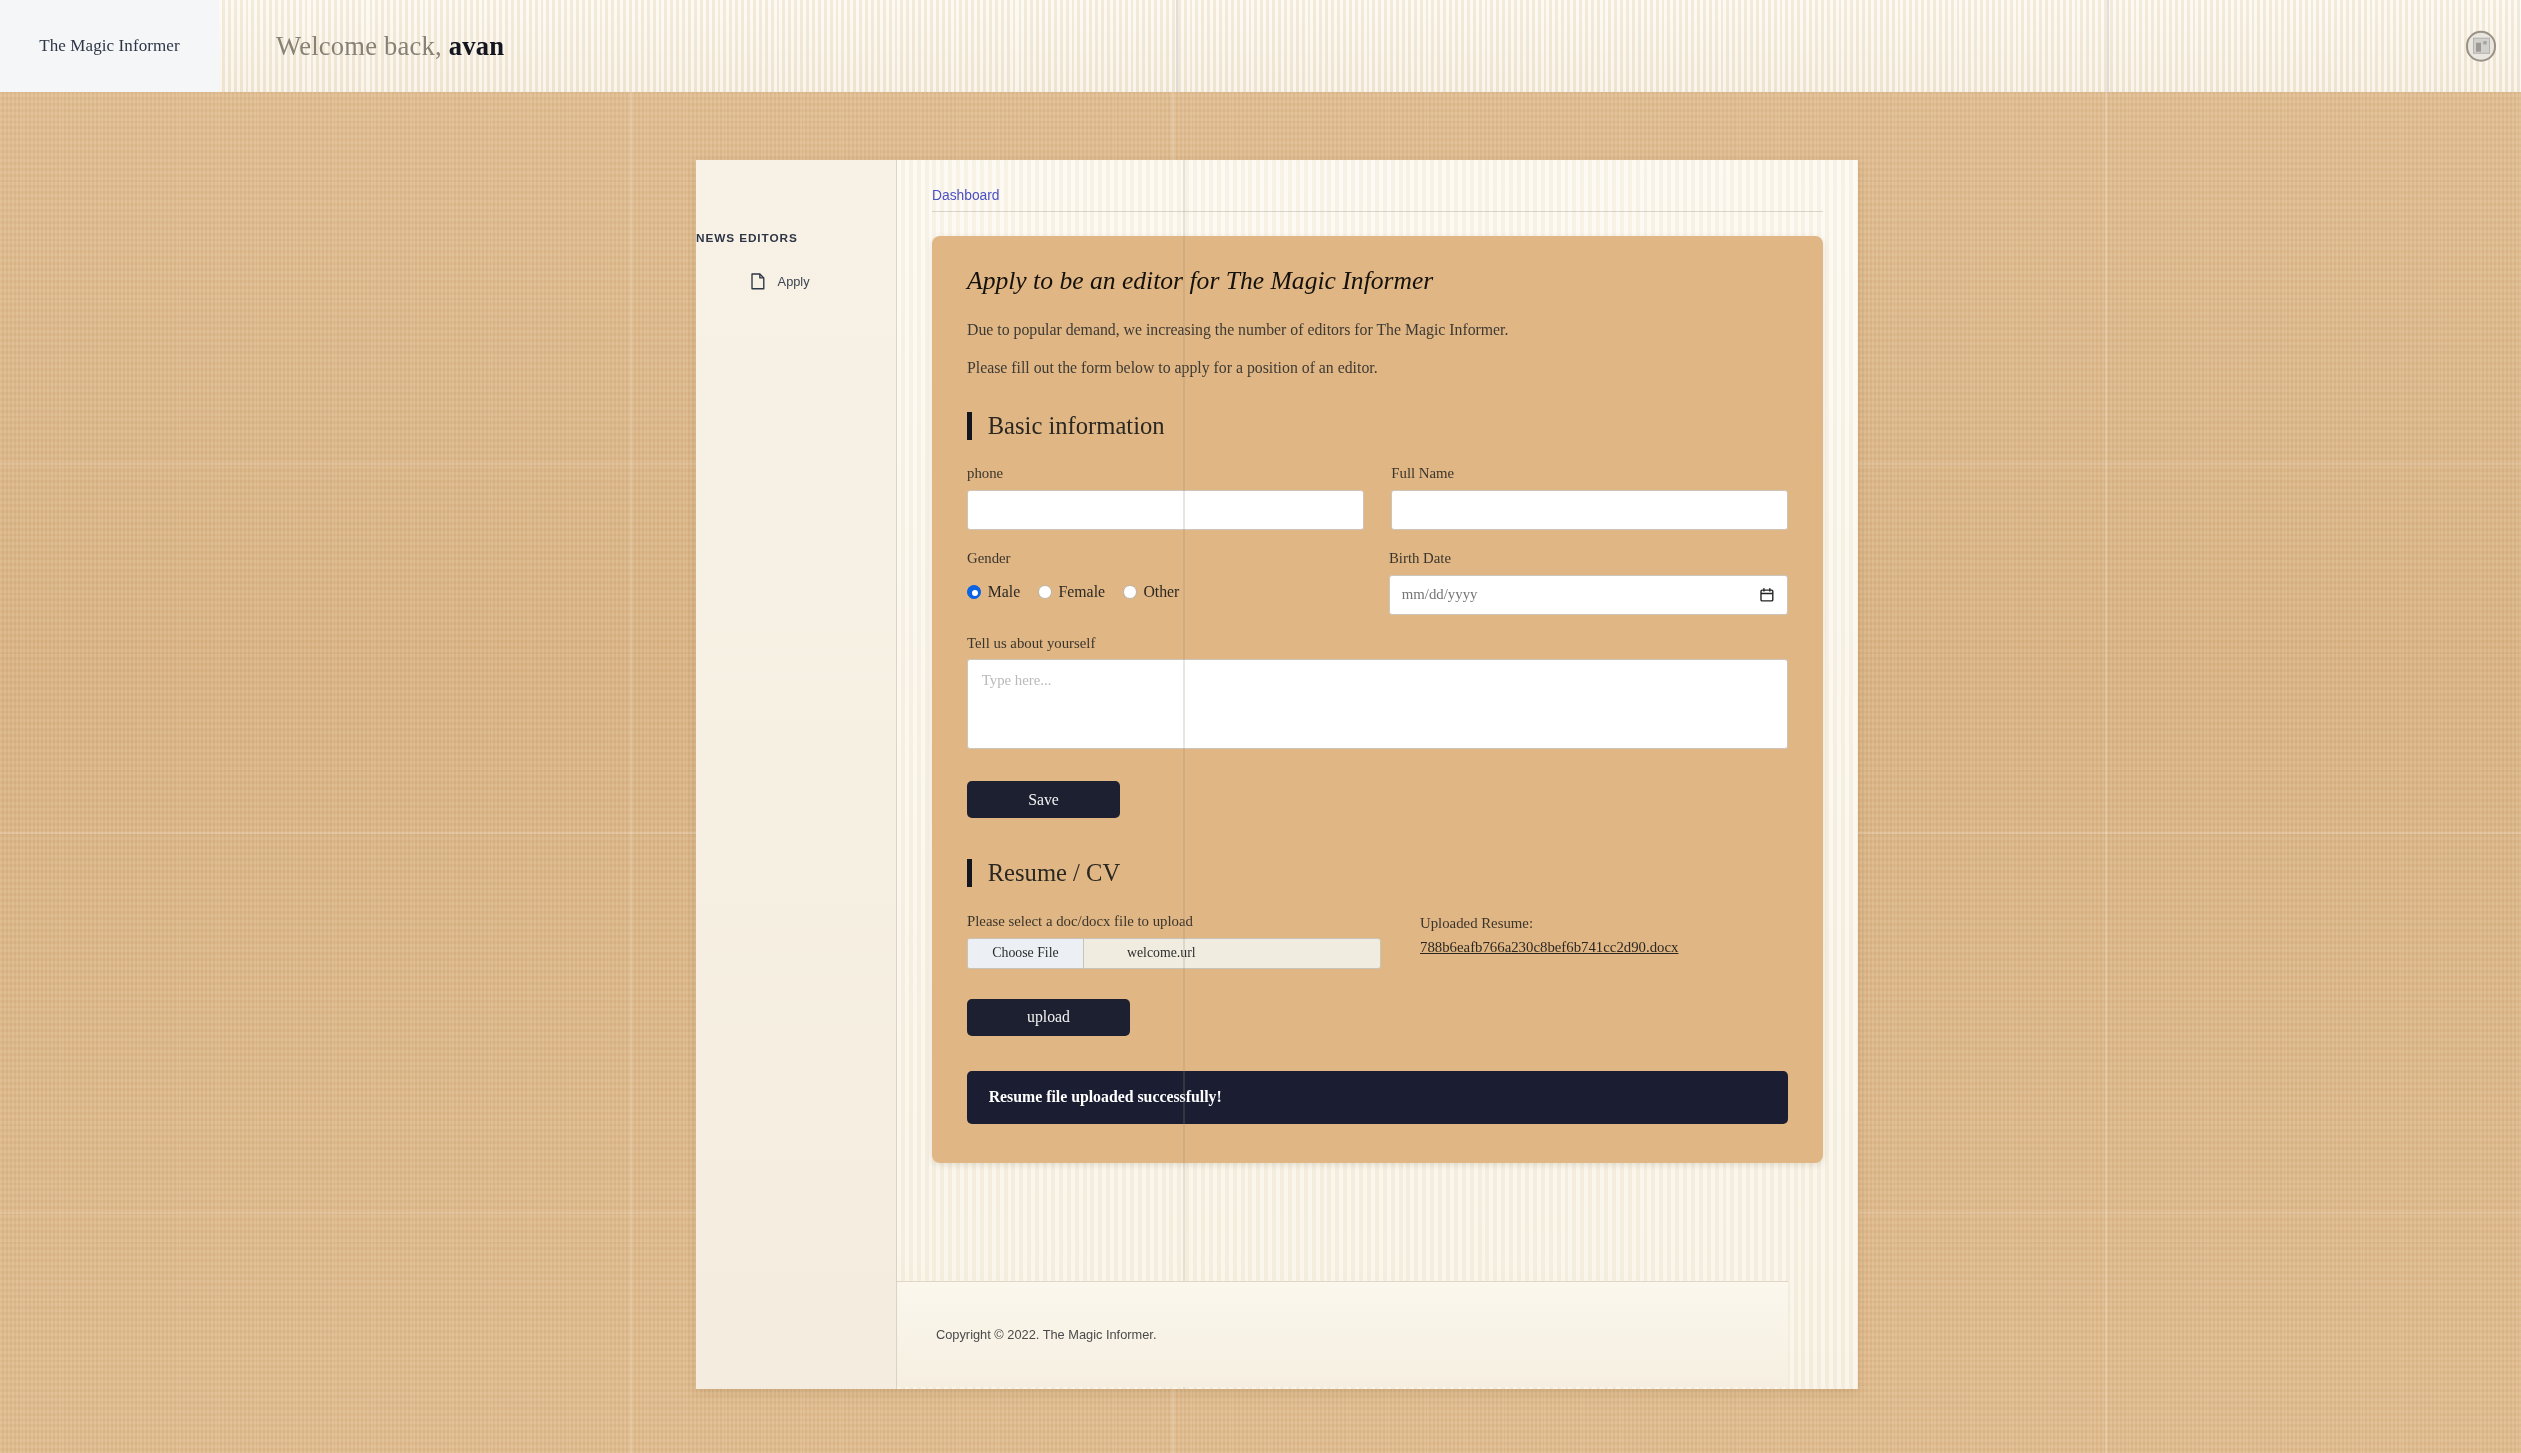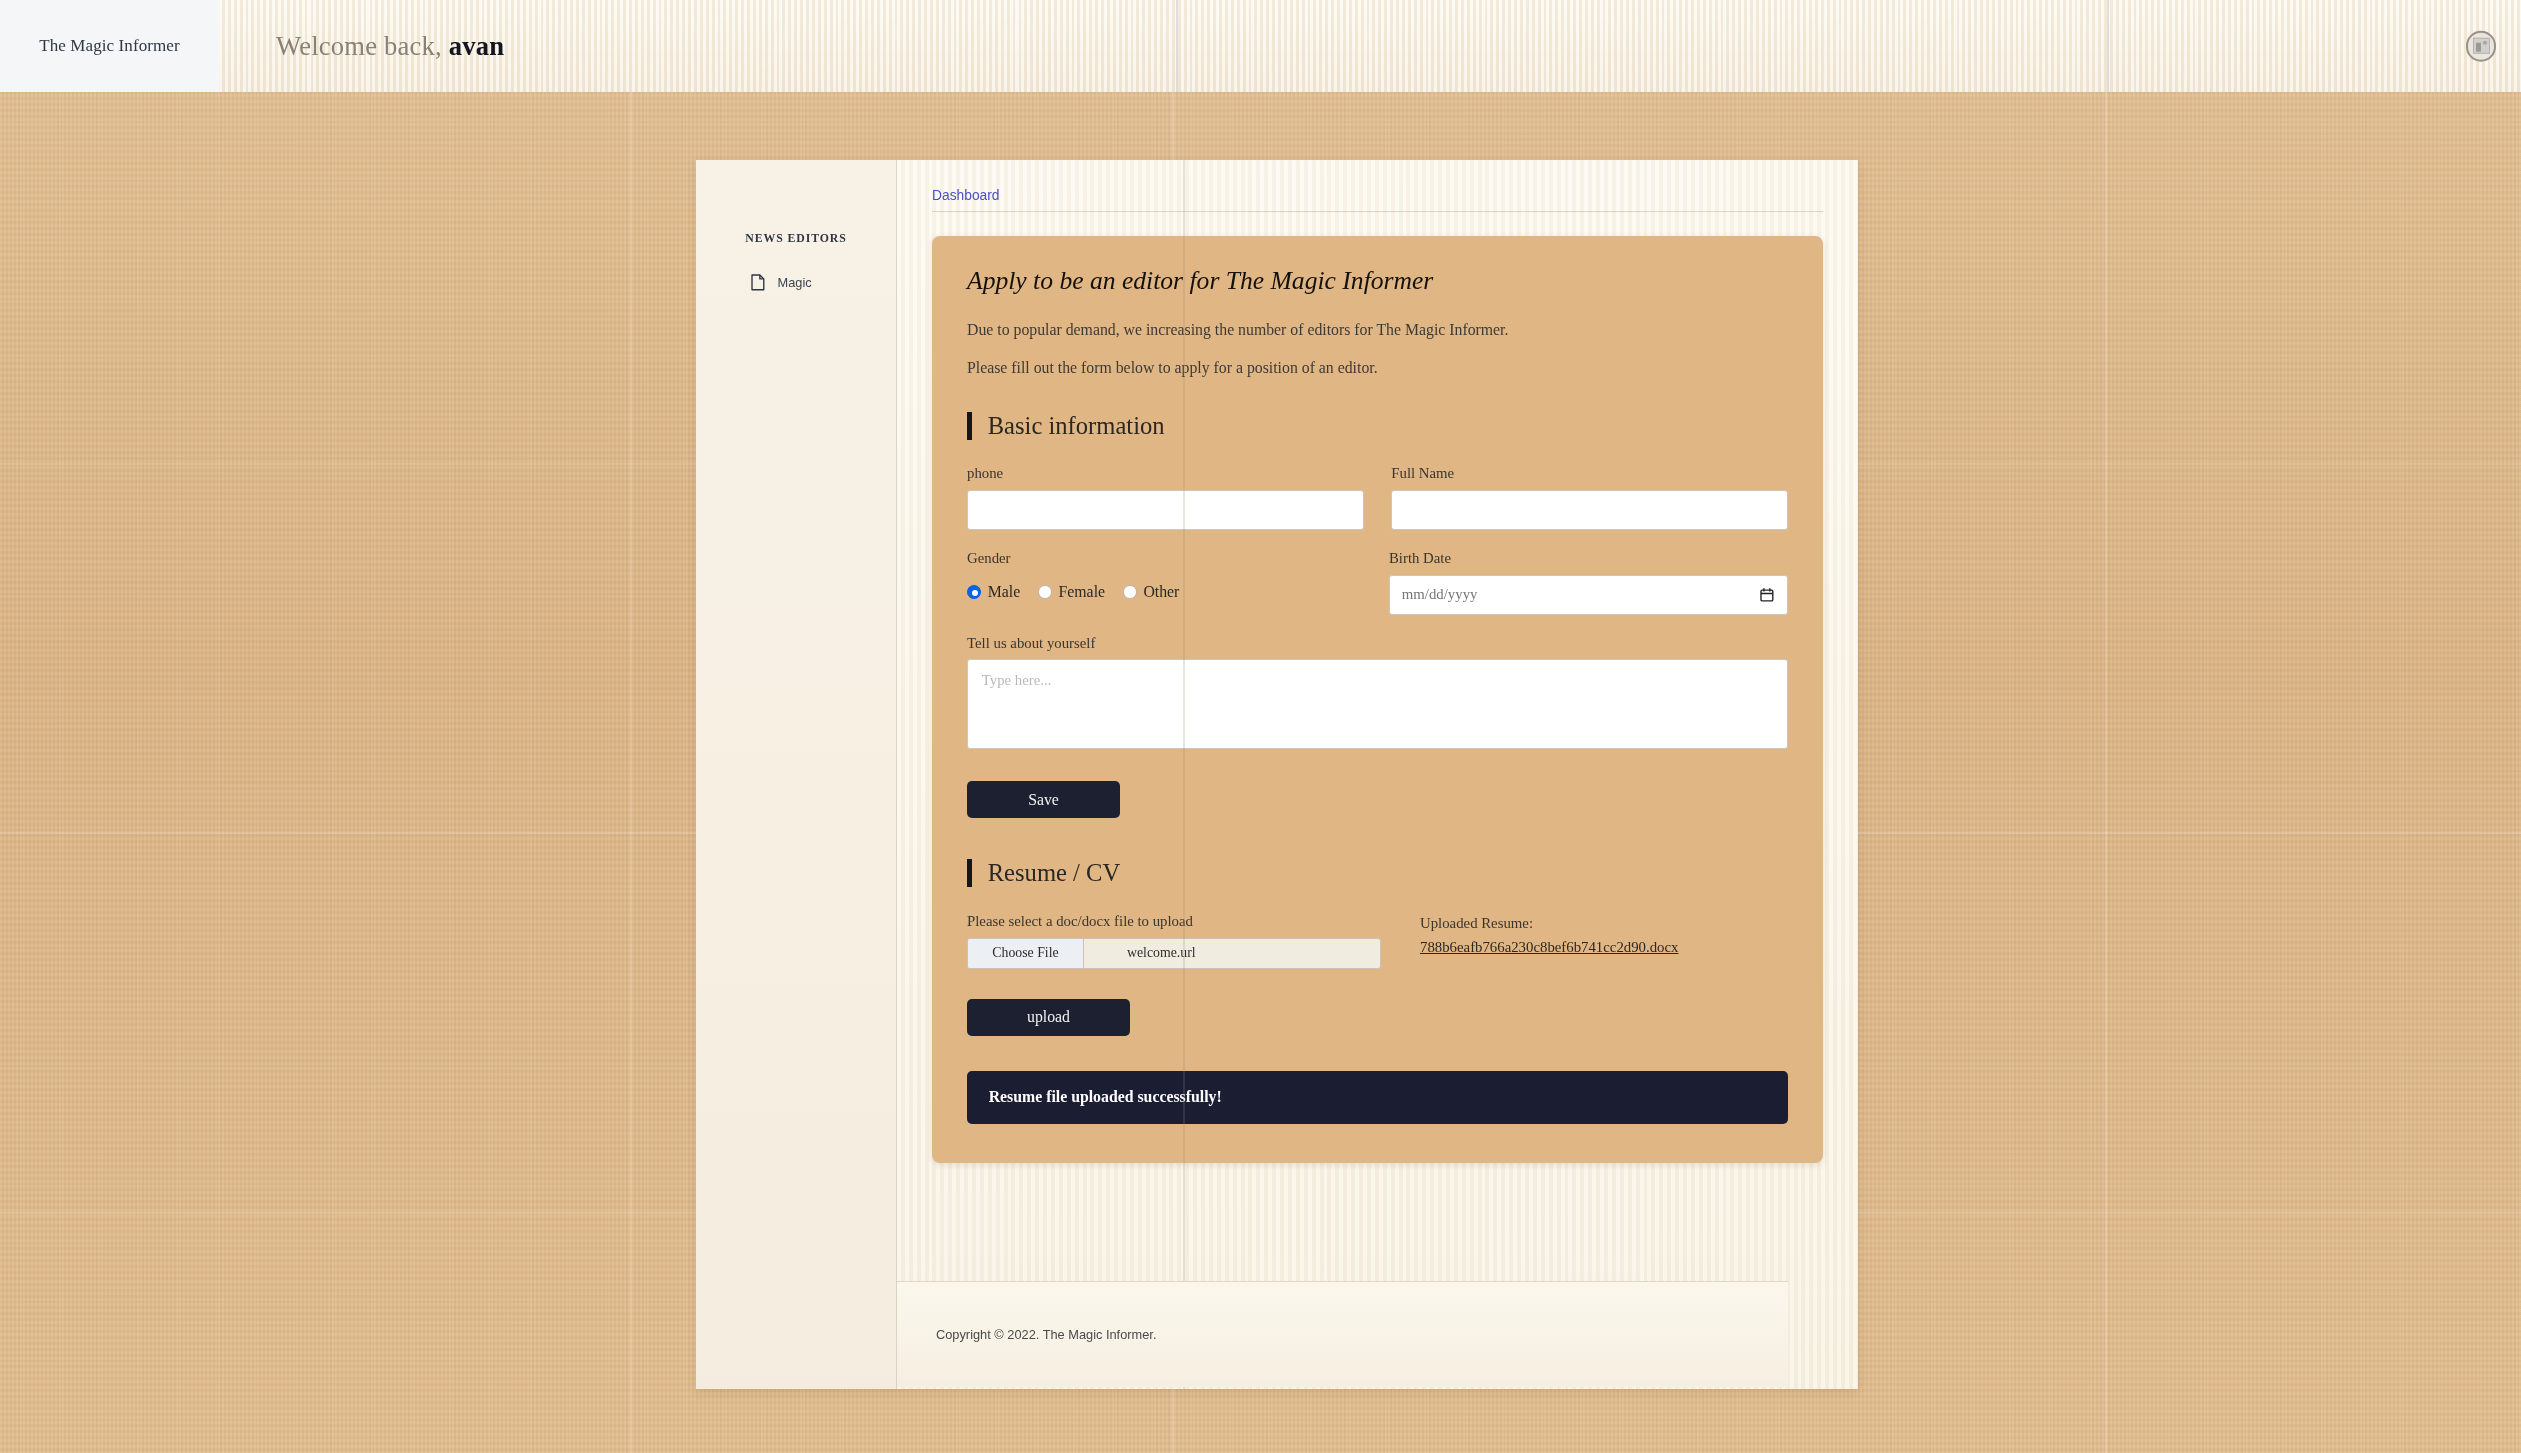"NEWS EDITORS" .sidebar-title { font-family: Liberation Serif, serif -> Liberation Sans, sans-serif; text-align: center -> left }
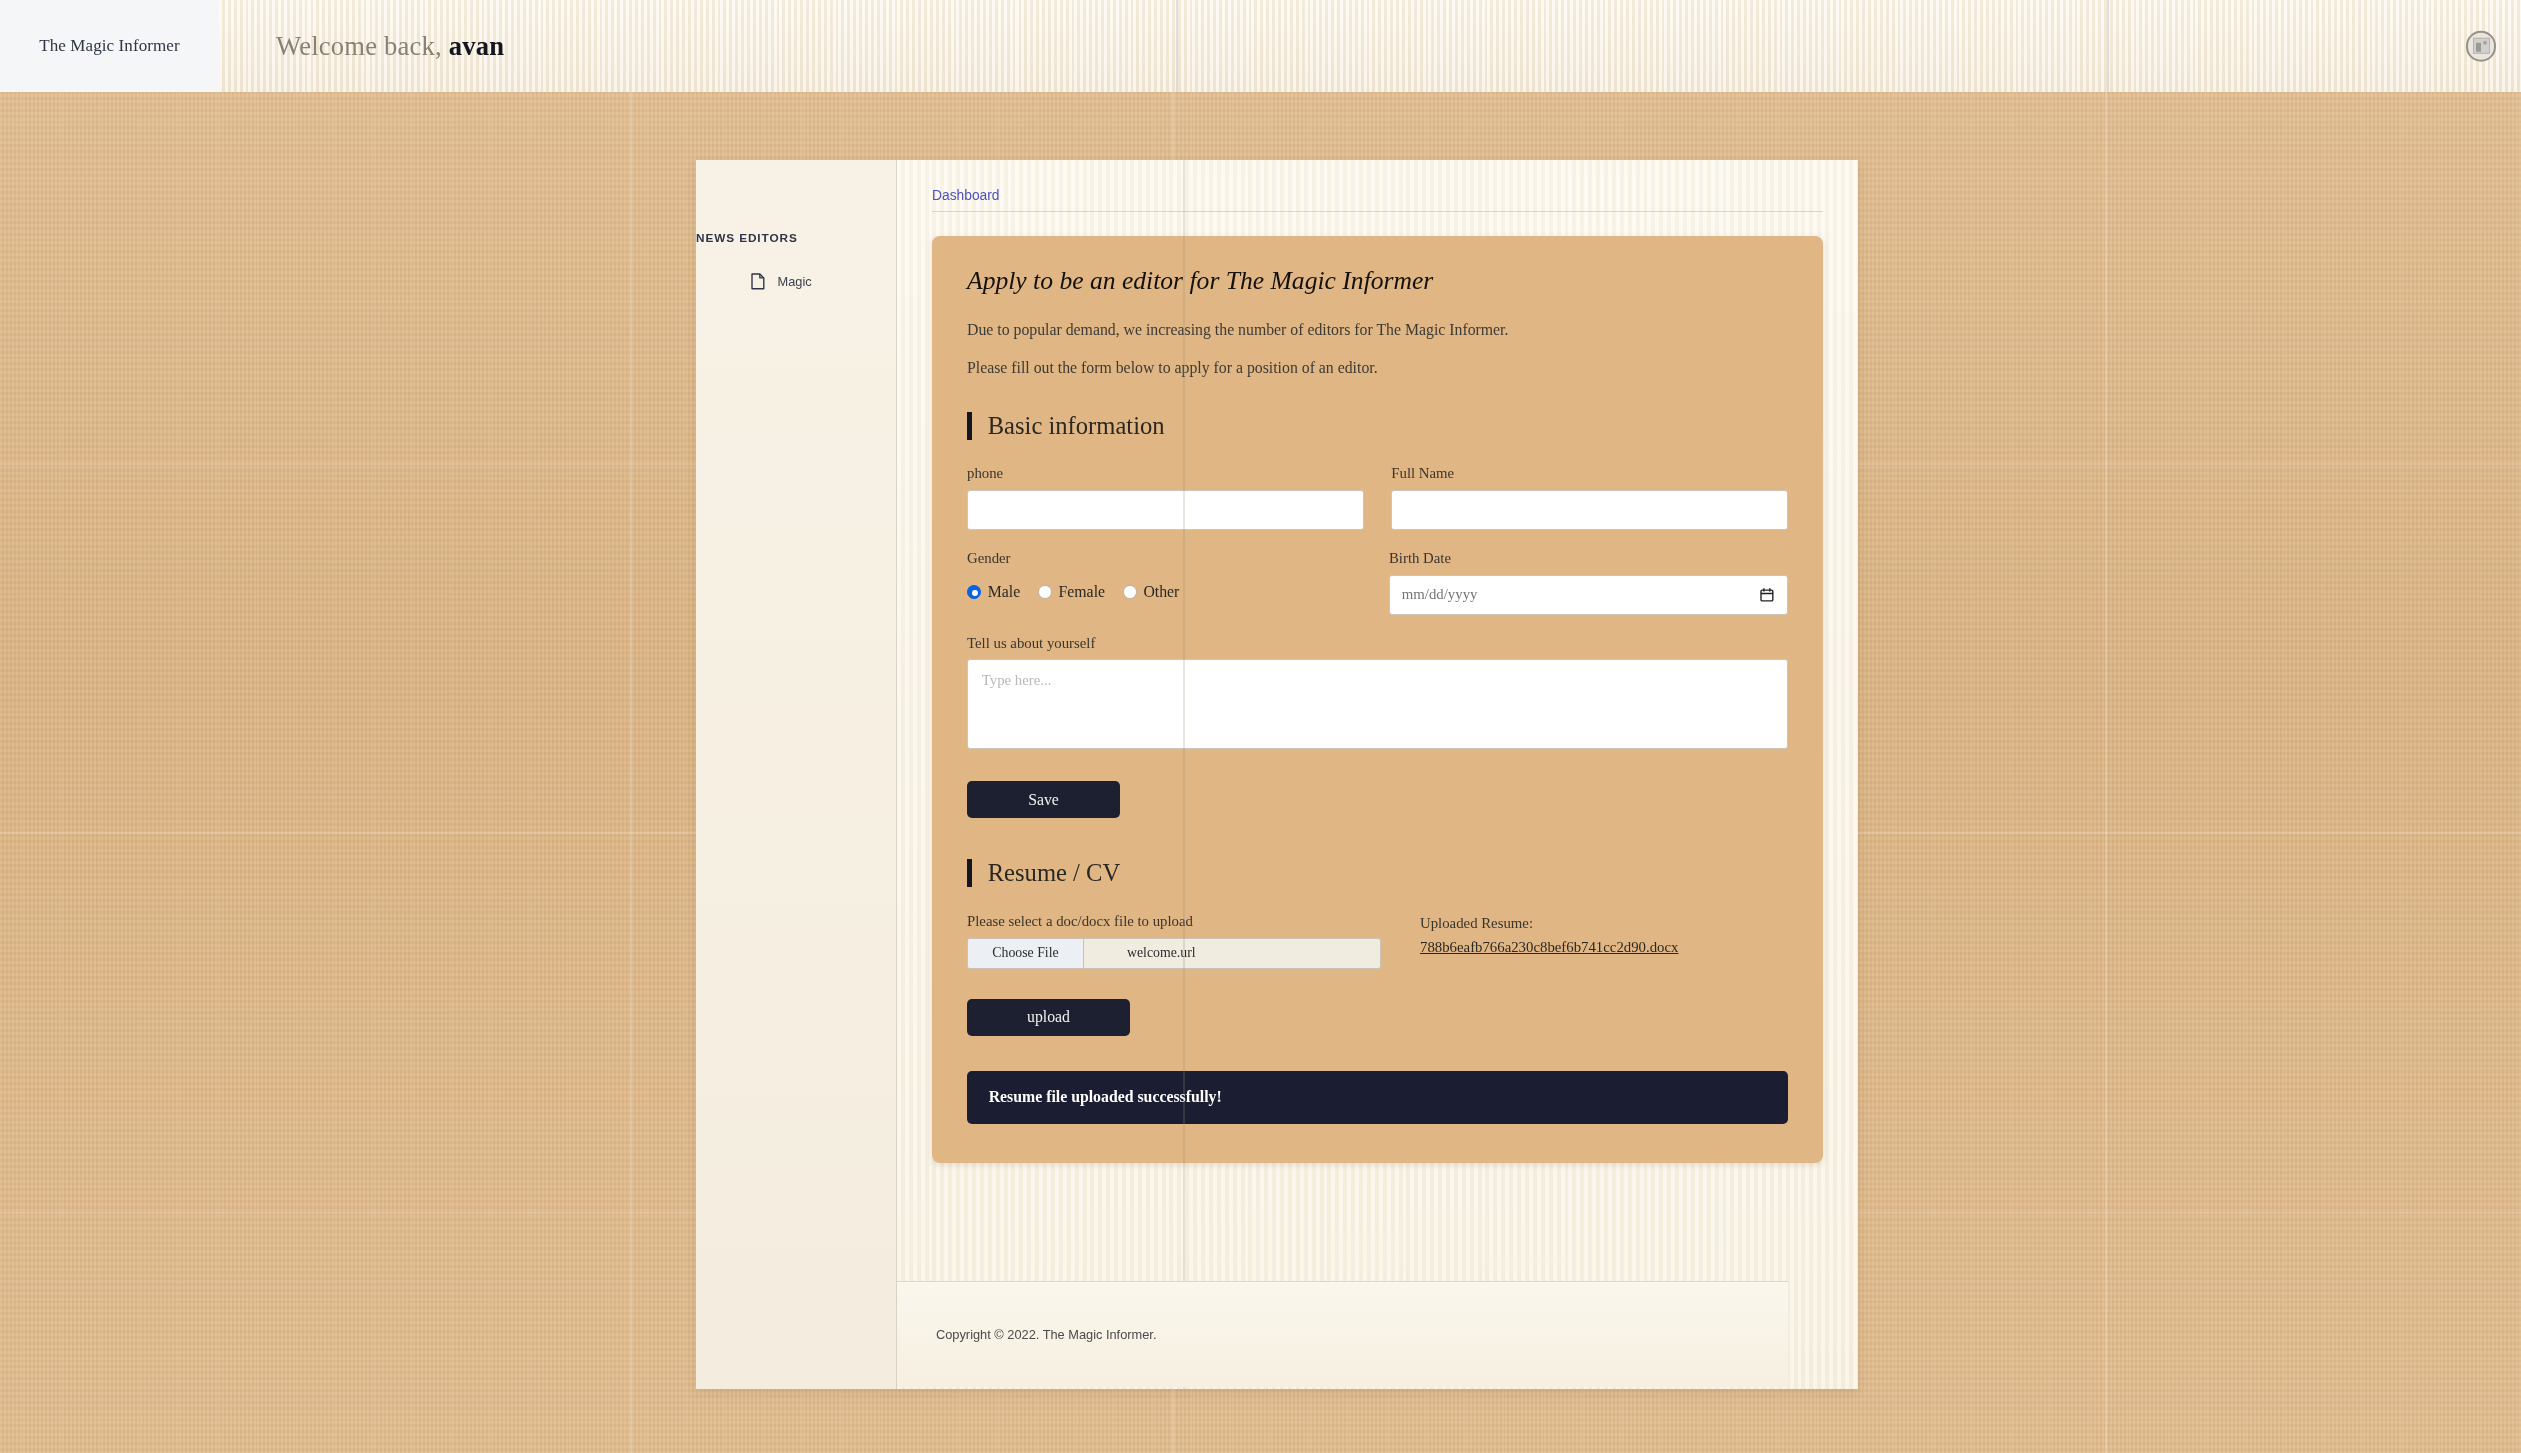"Magic" span { text: Magic -> Apply }
